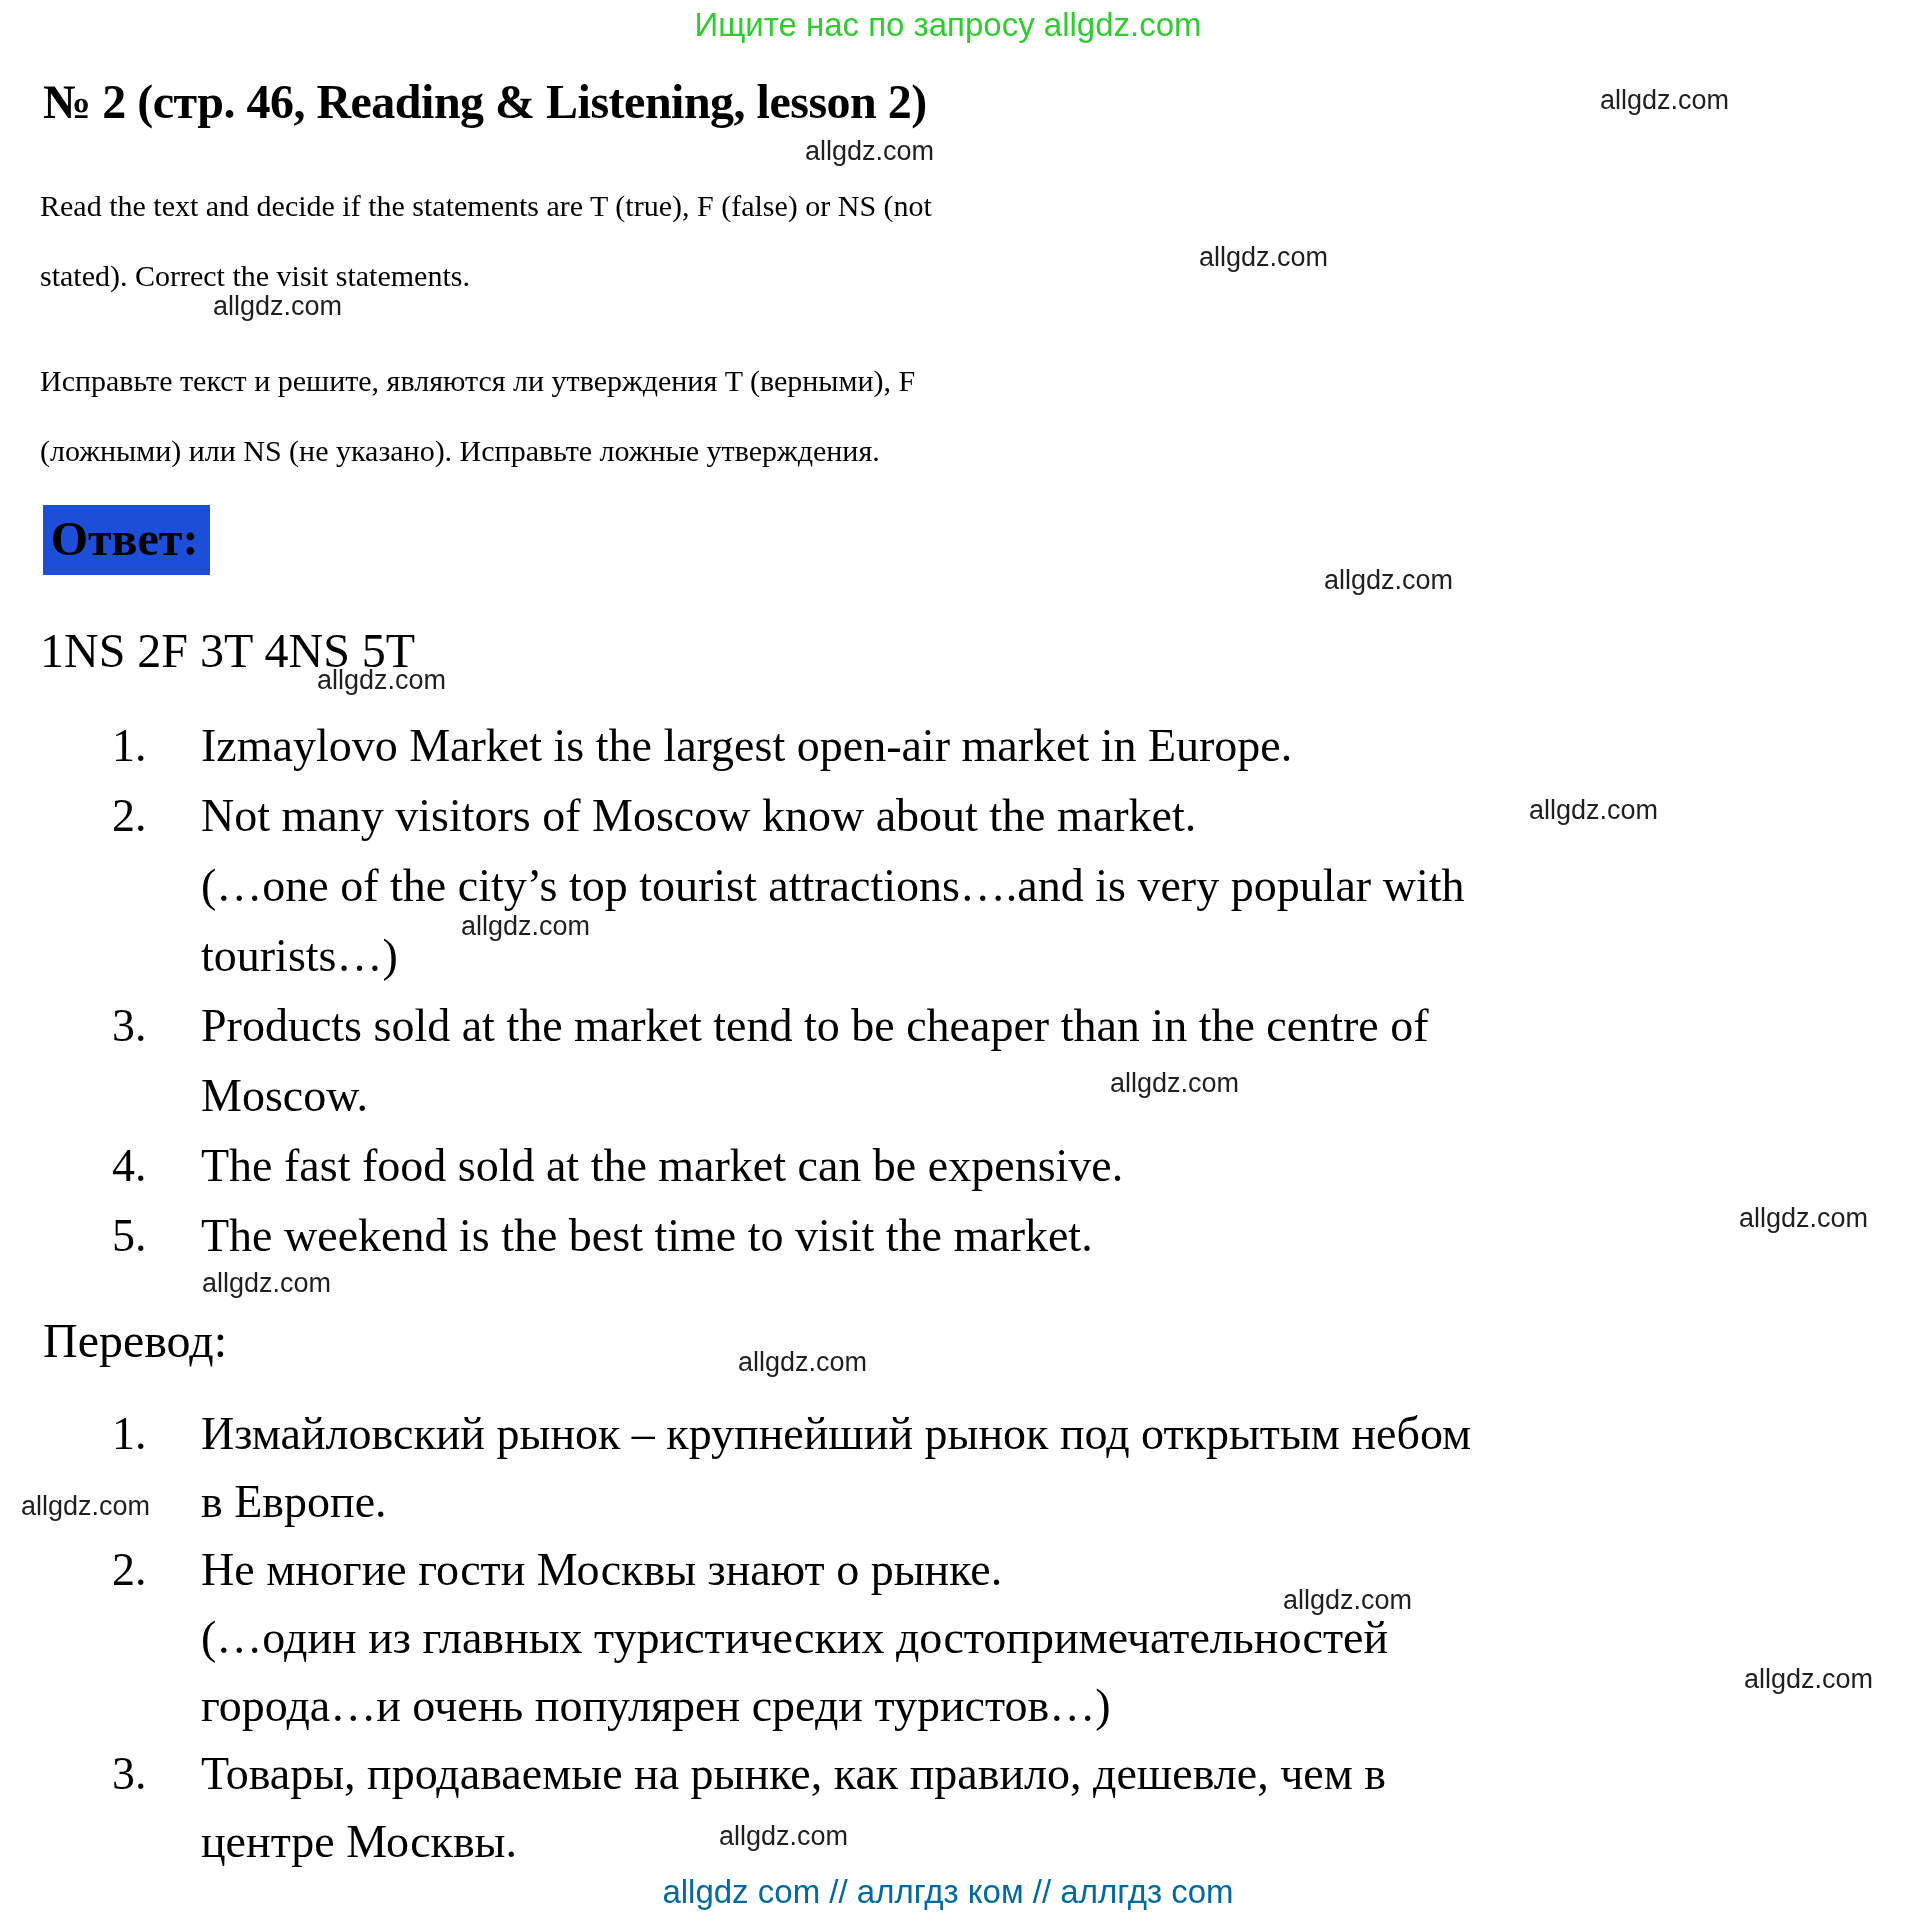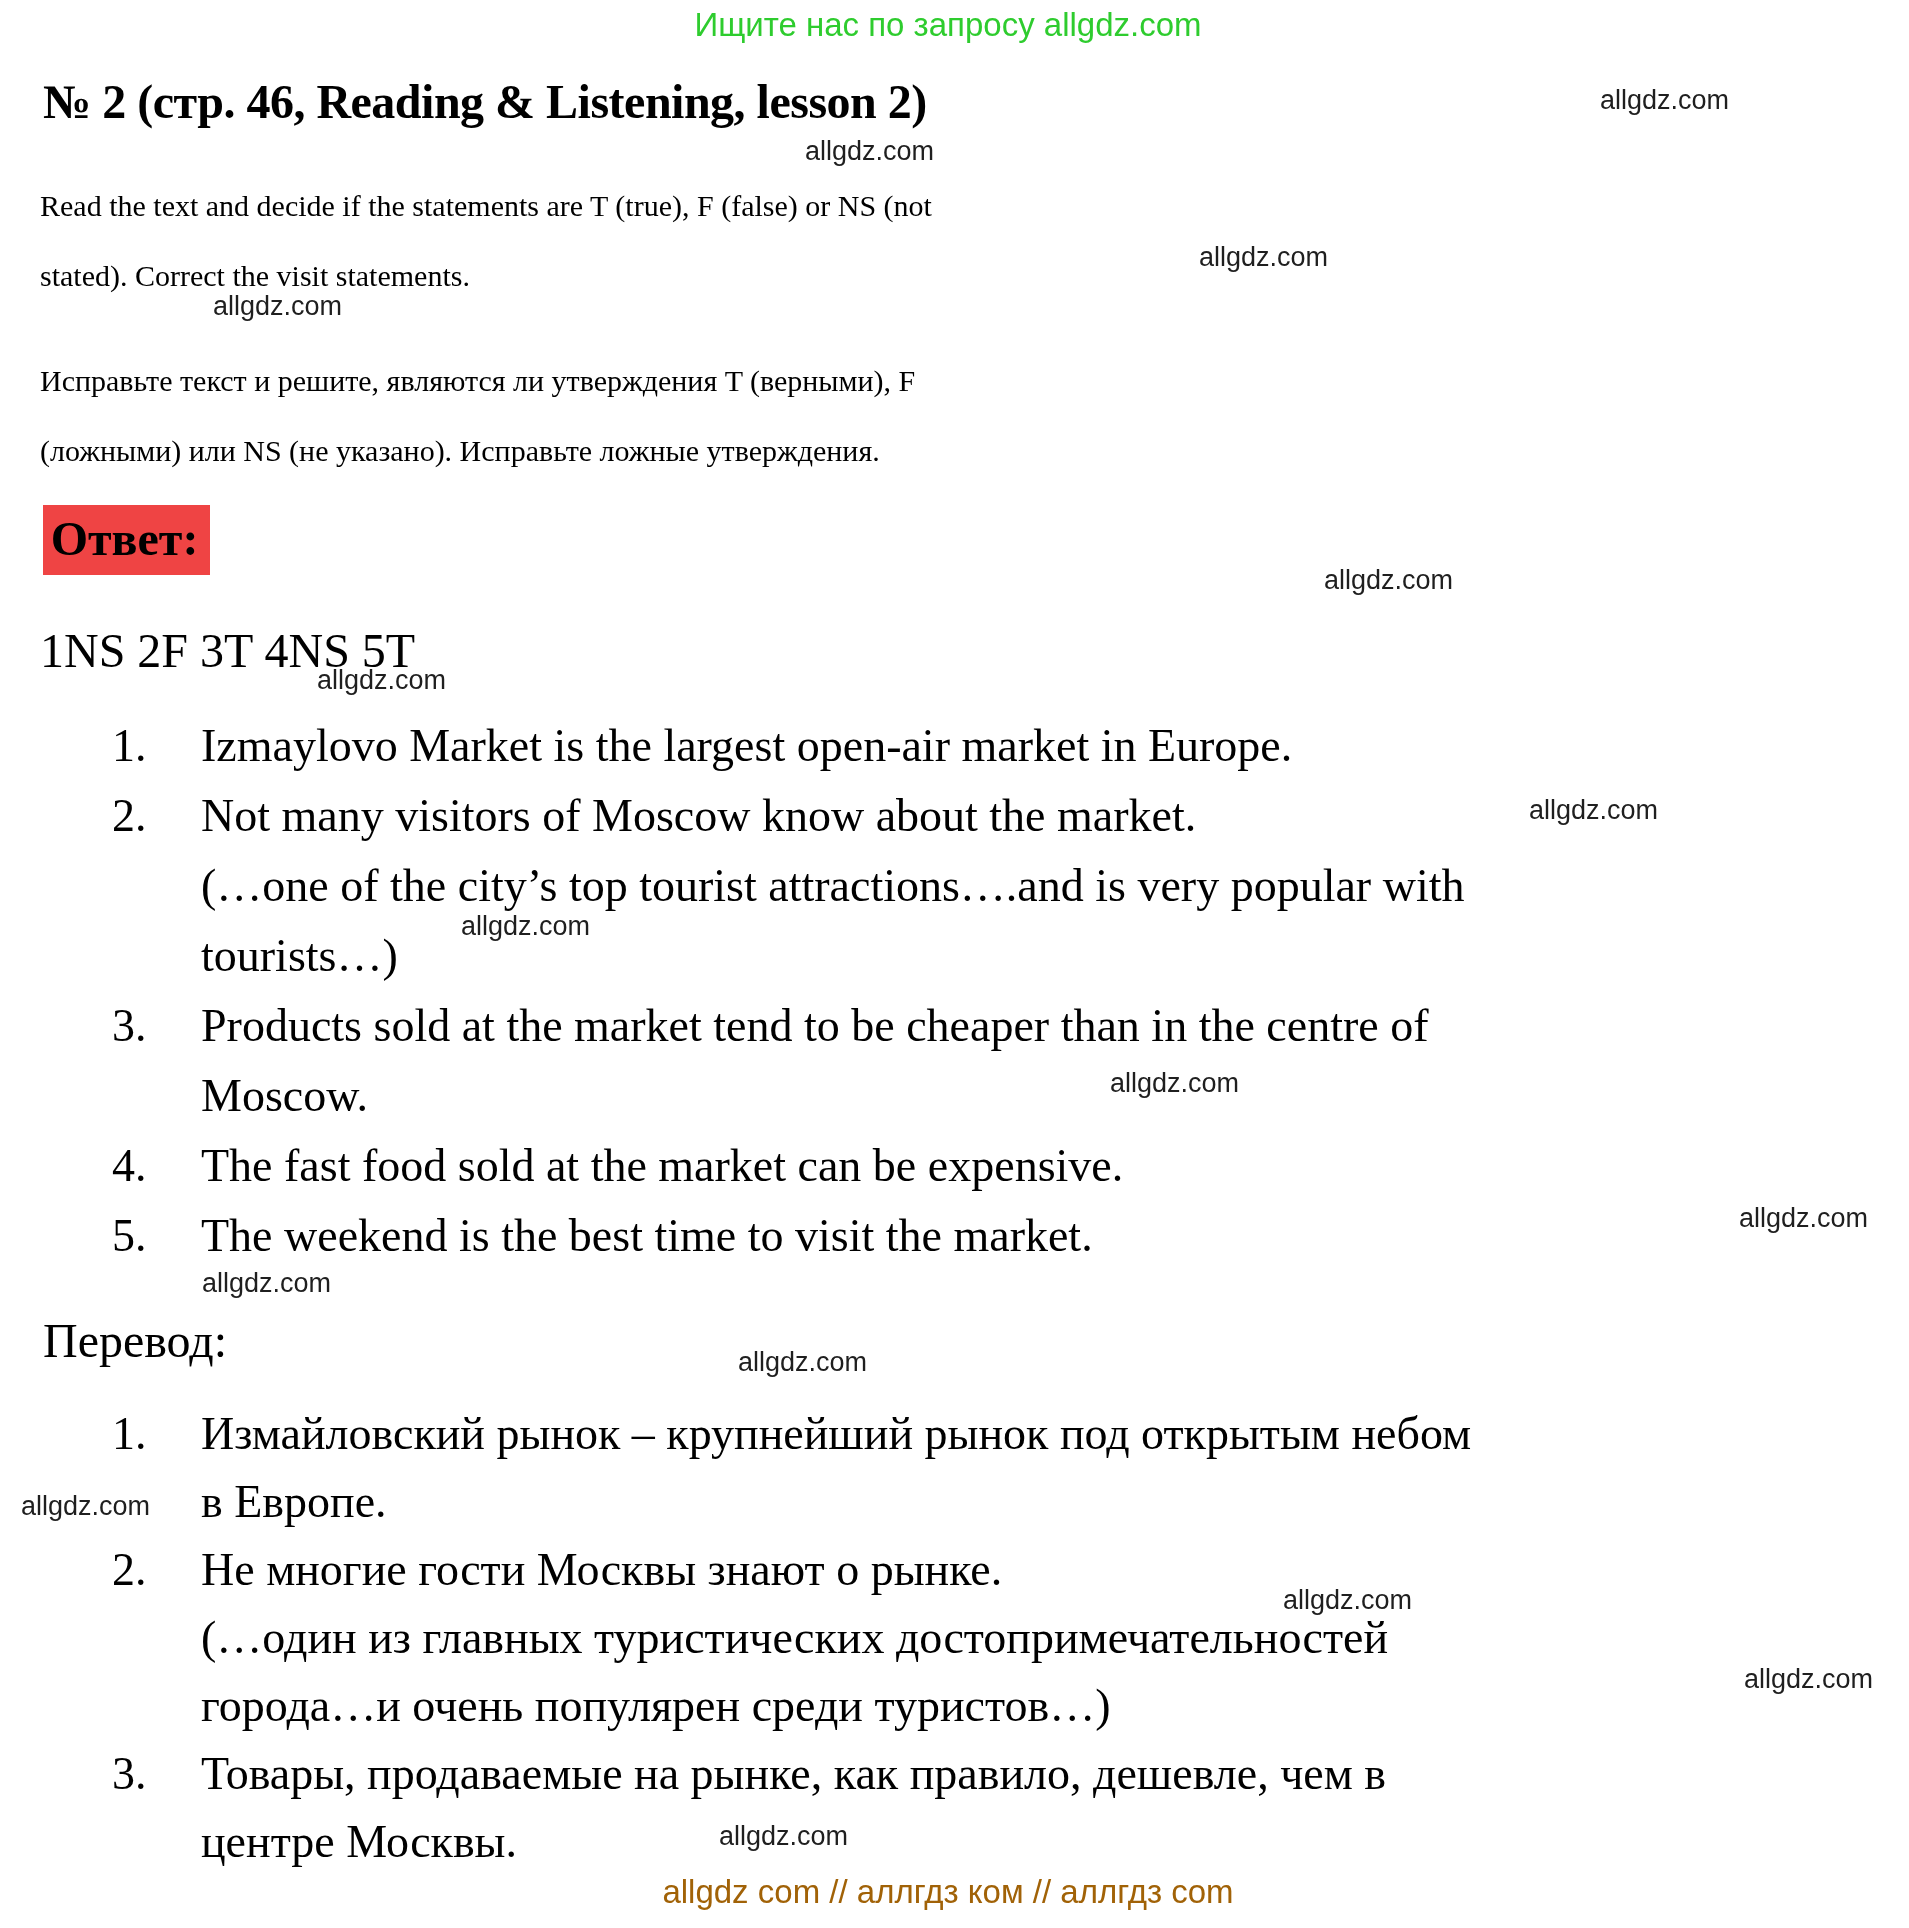"Ответ:" .highlight { background: #ef4444 -> #1d4ed8 }
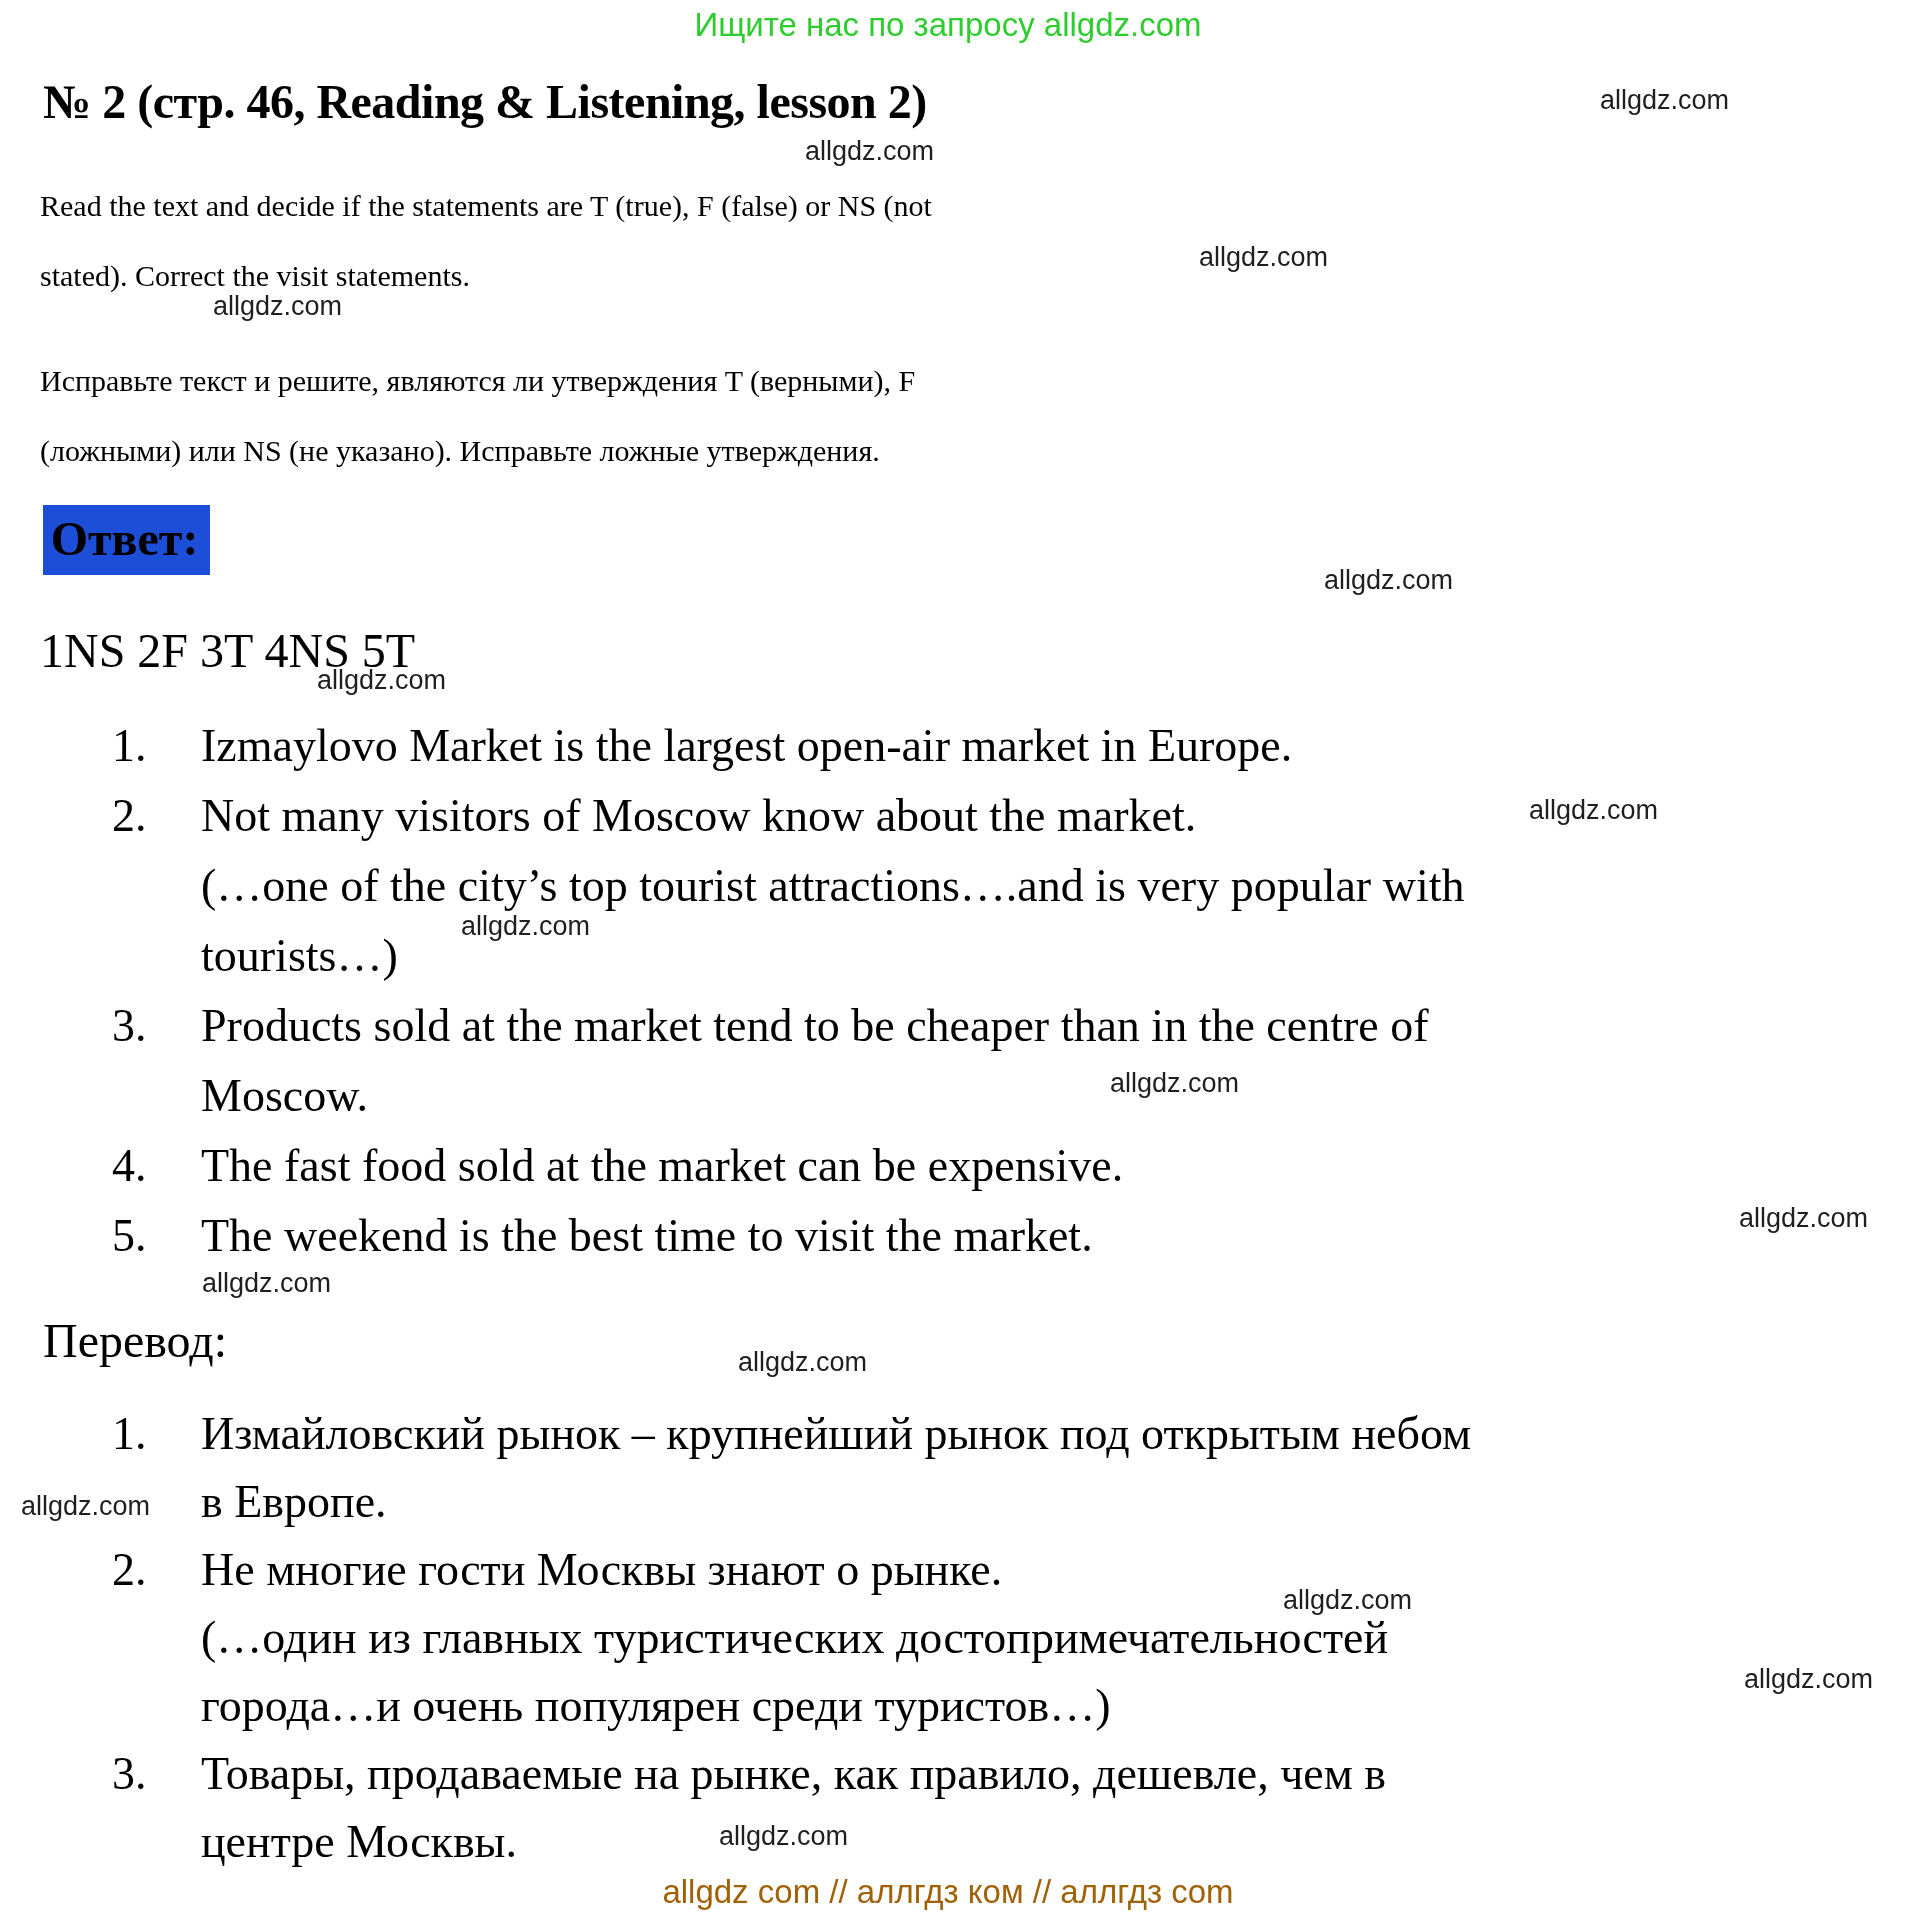"allgdz com // аллгдз ком" .footer { color: #a16207 -> #0369a1 }
